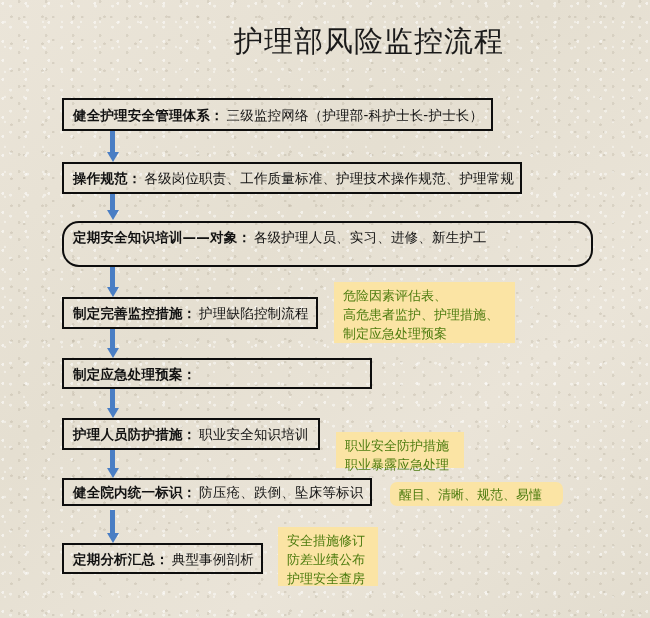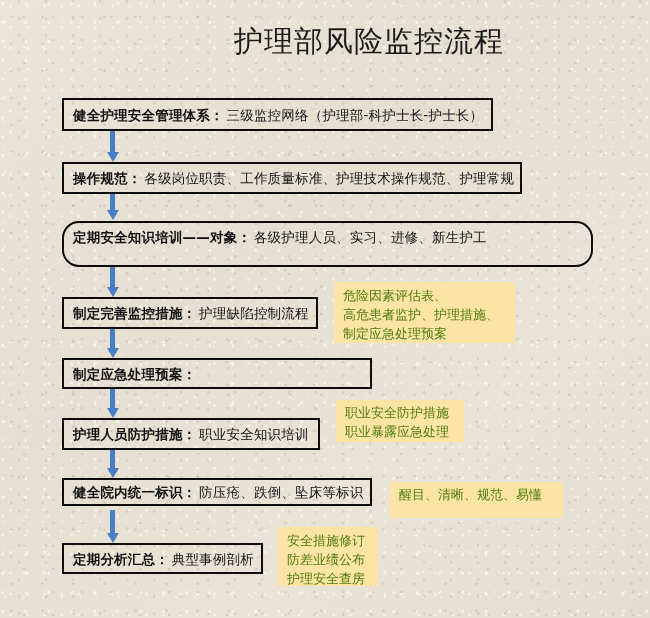"职业安全防护措施" div.note { font-family: Liberation Mono, monospace -> none; height: 42px -> 36px; top: 400px -> 432px }
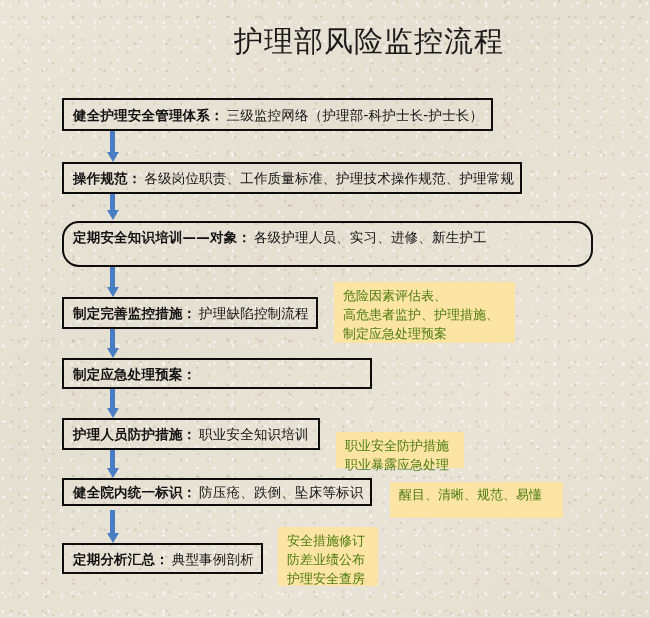"醒目、清晰、规范、易懂" div.note { border-radius: none -> 7px; height: 36px -> 24px }
